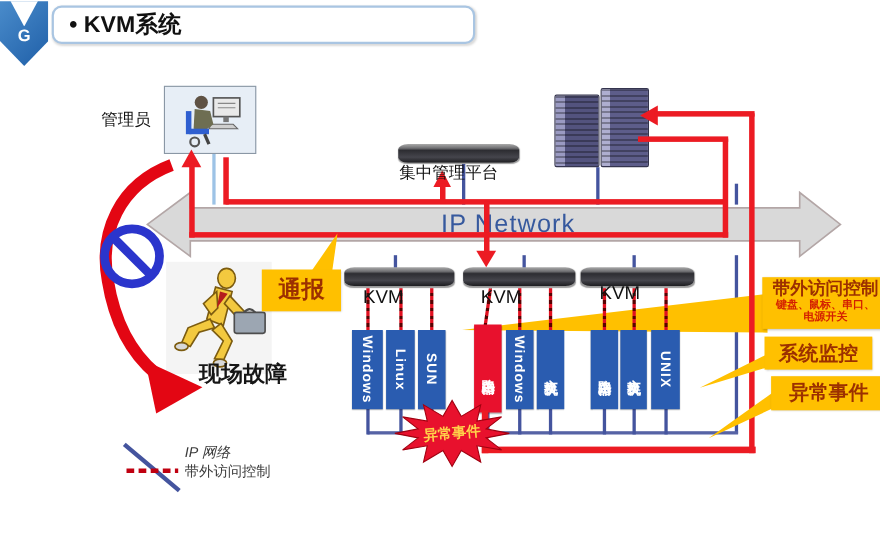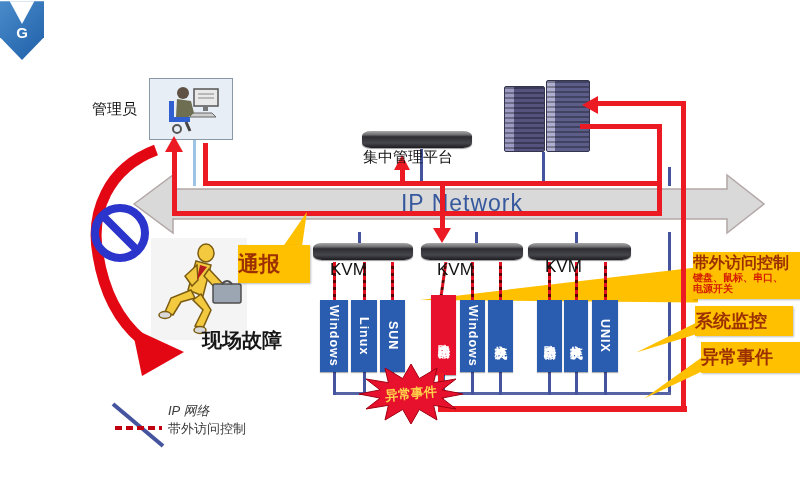"• KVM系统" div.abs { html: none -> <div>• KVM系统</div> }
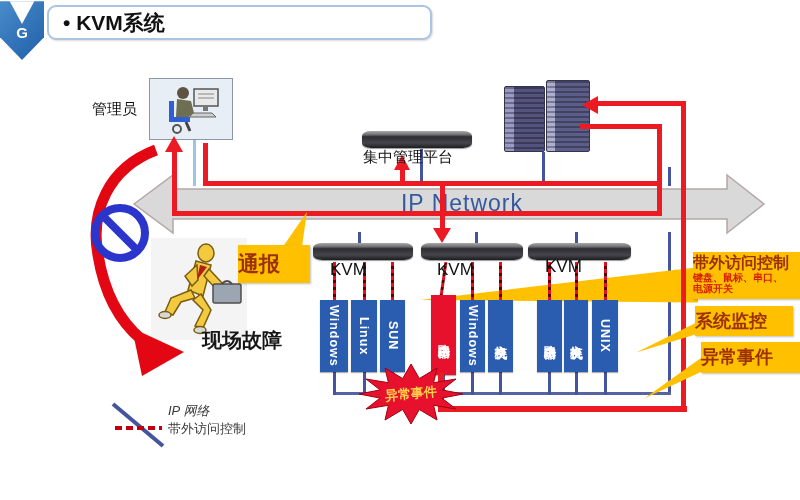"通报" .callout { text-align: left -> center }
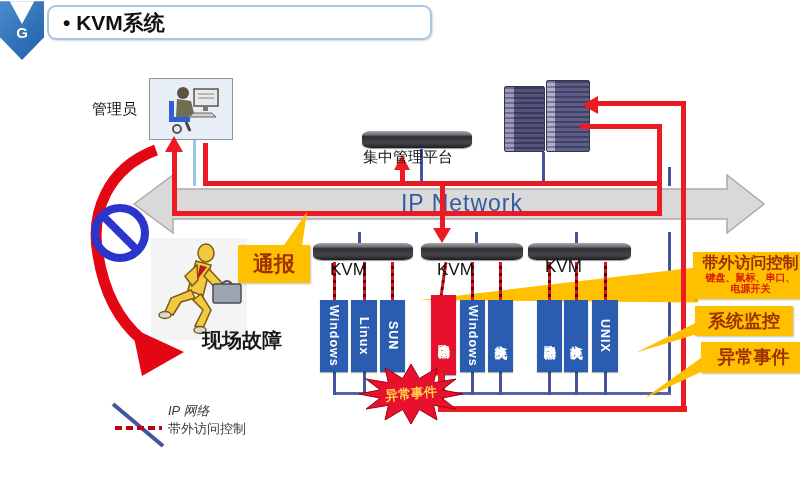"现场故障" .onsite { text-align: right -> center }
